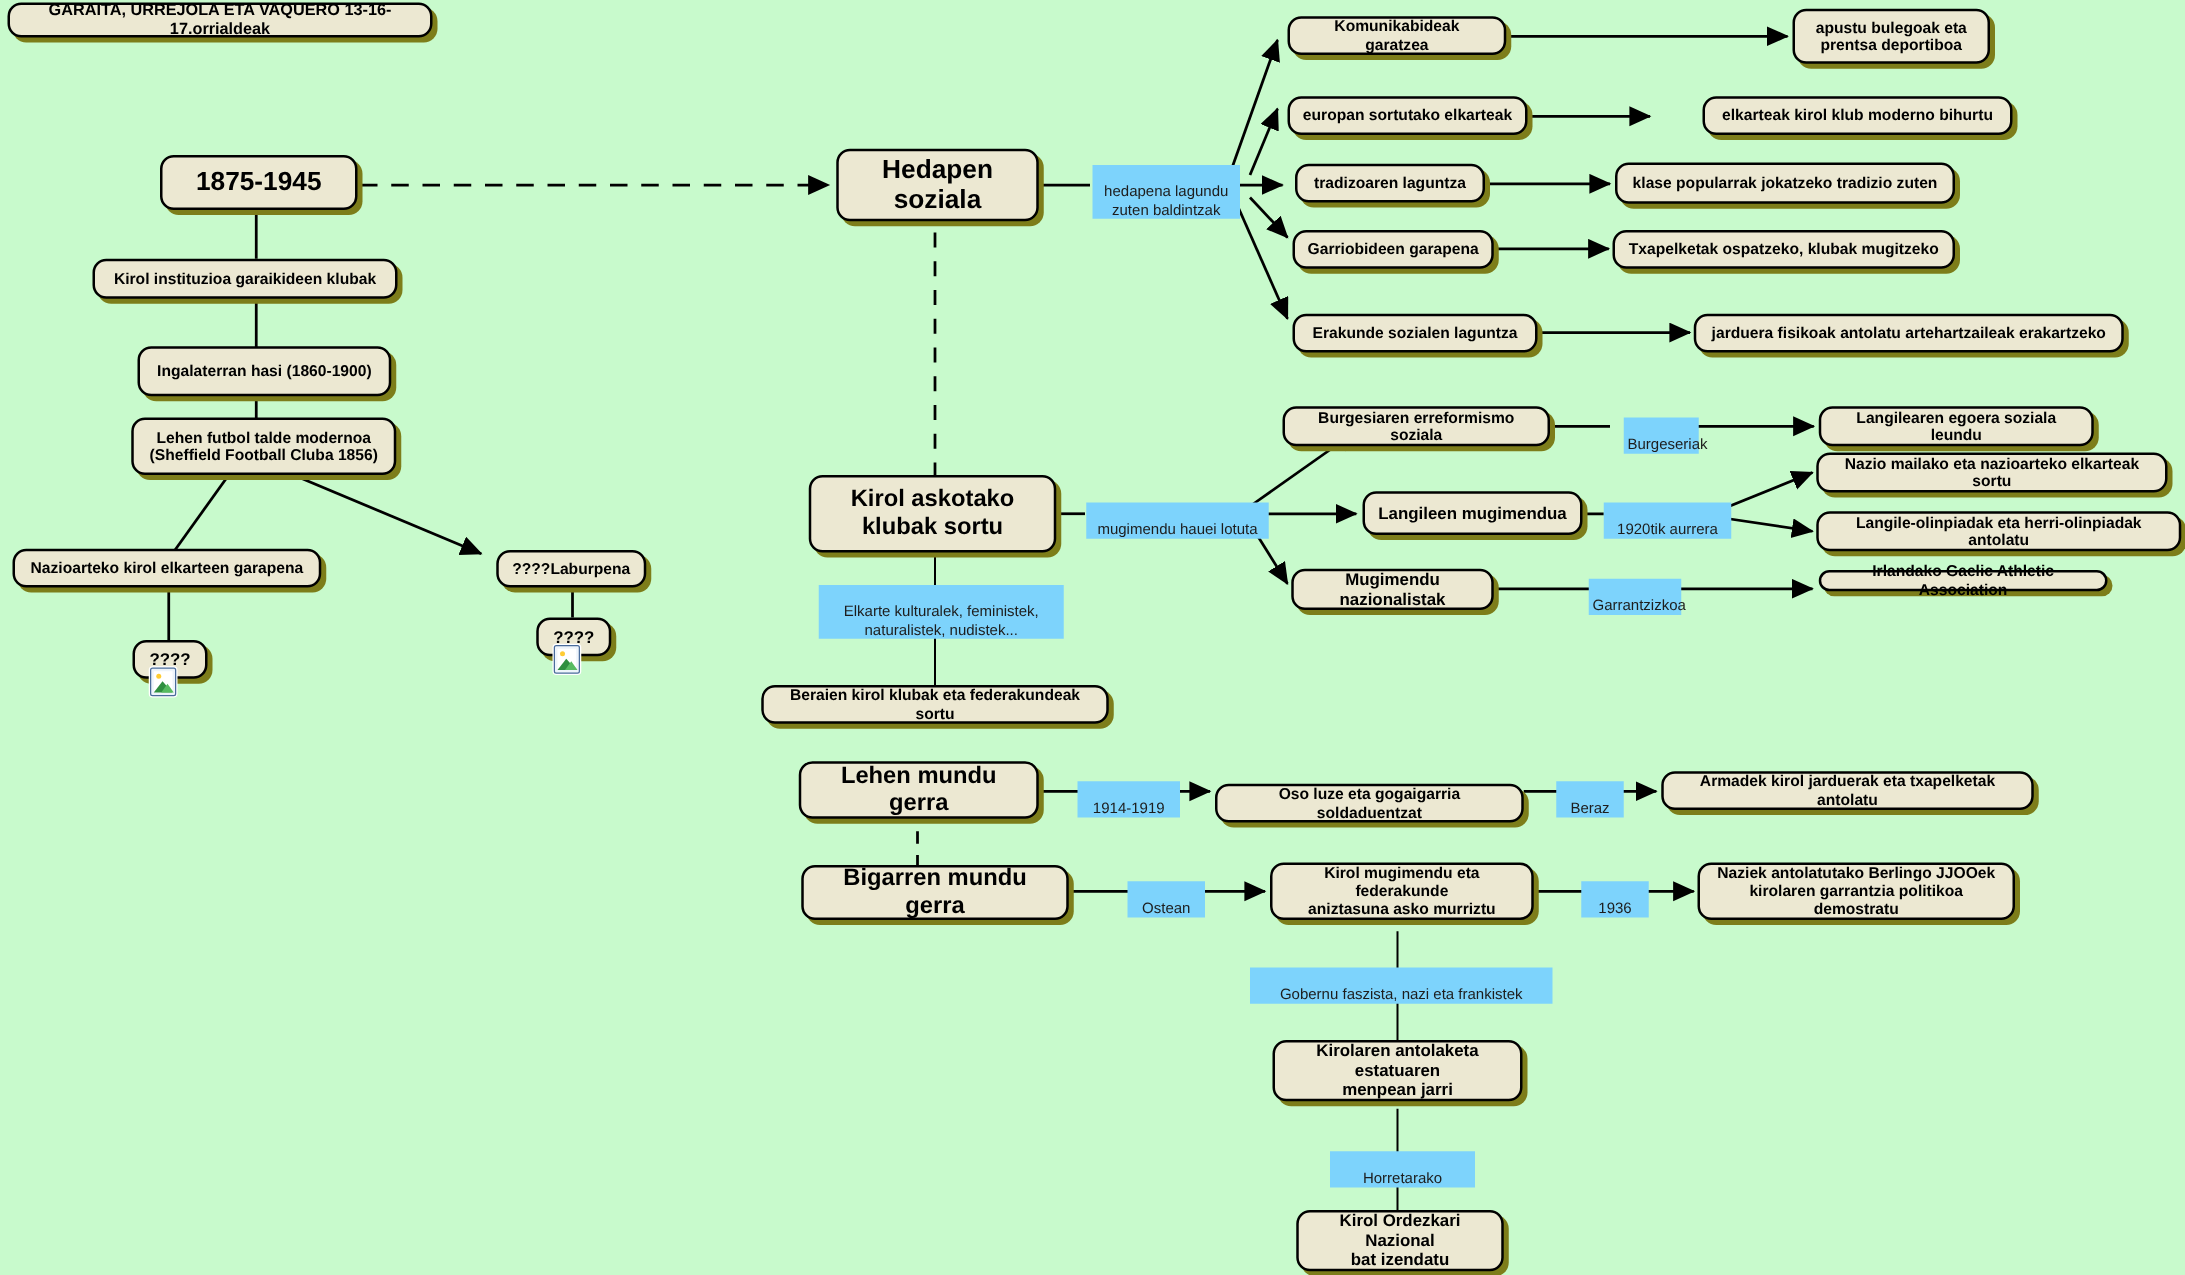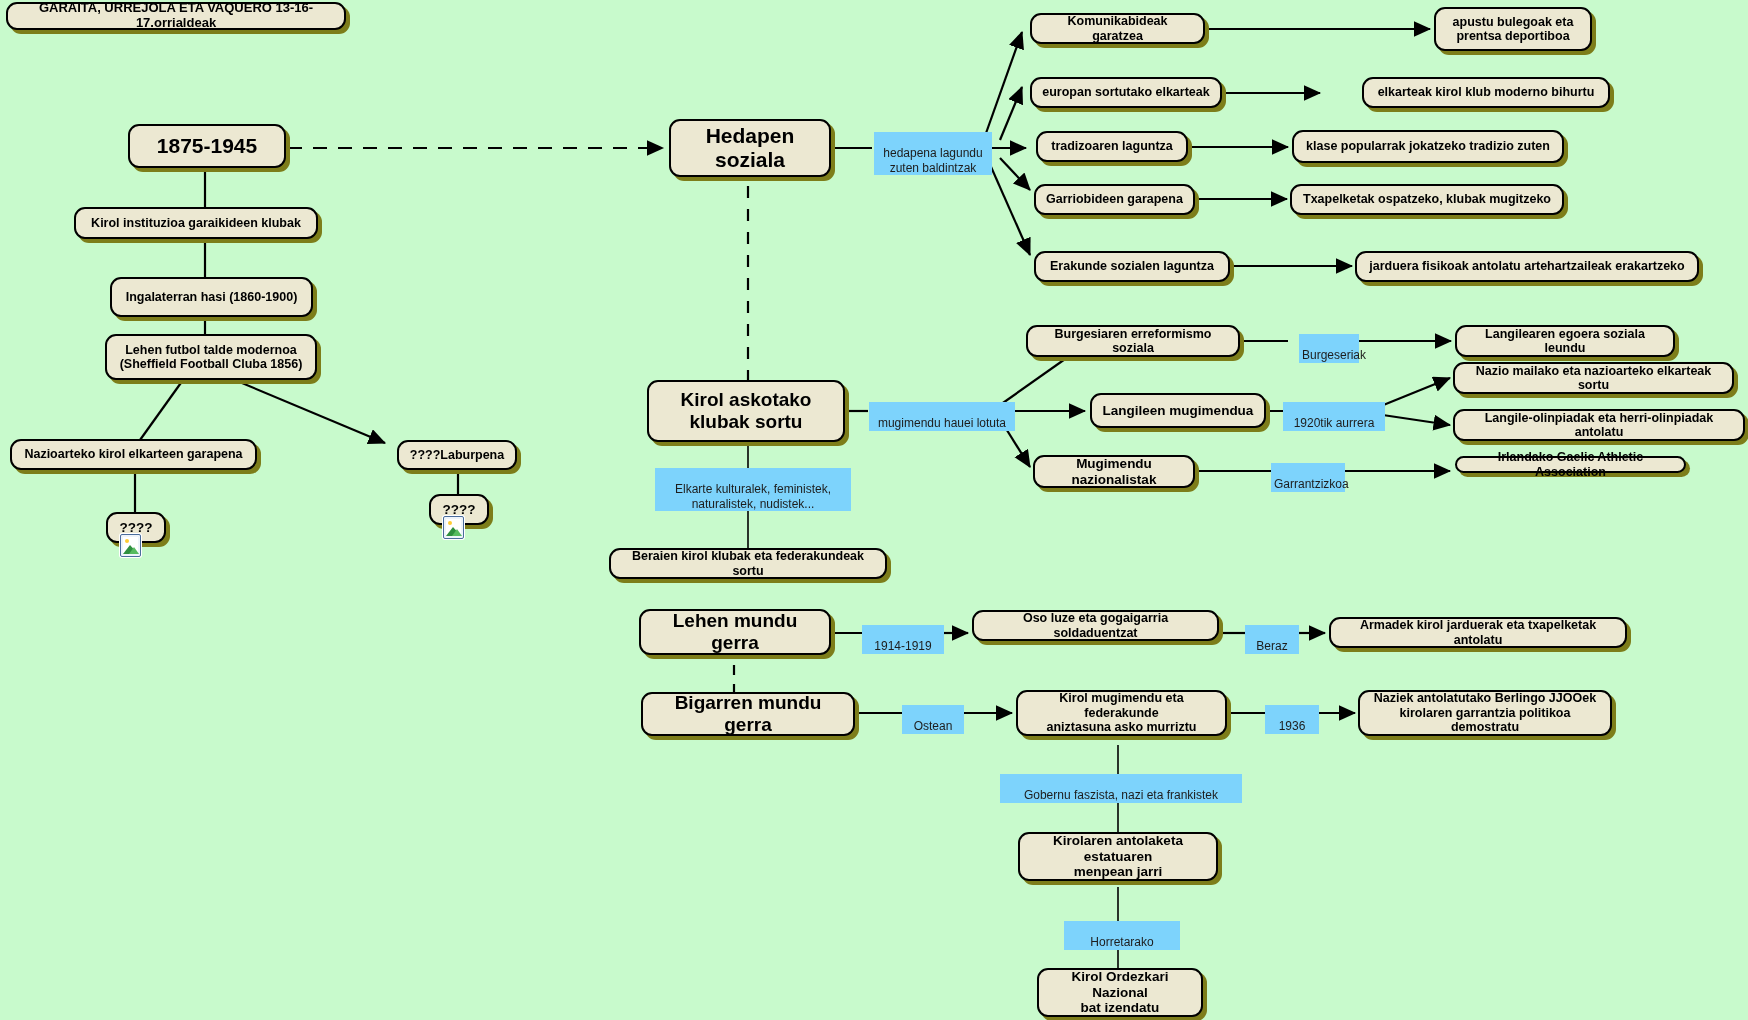"Oso luze eta gogaigarria soldaduentzat" div.node { top: 610px -> 627px }
